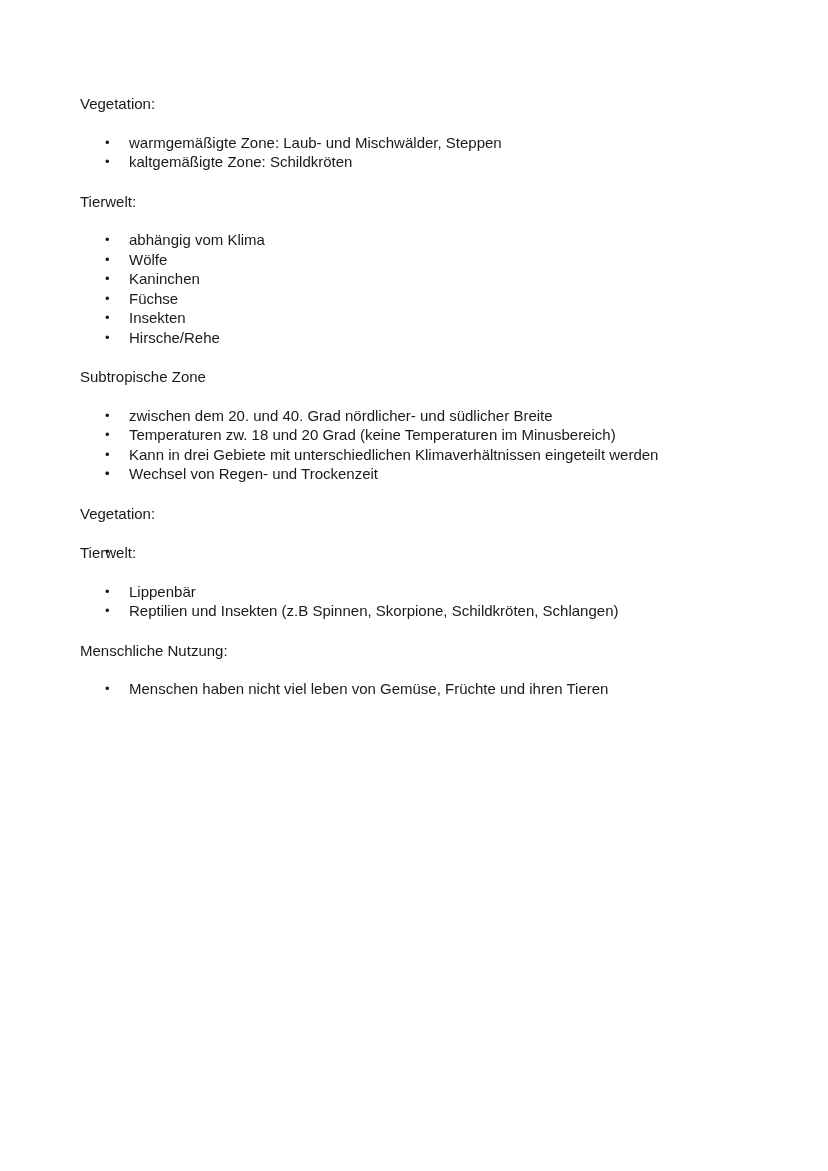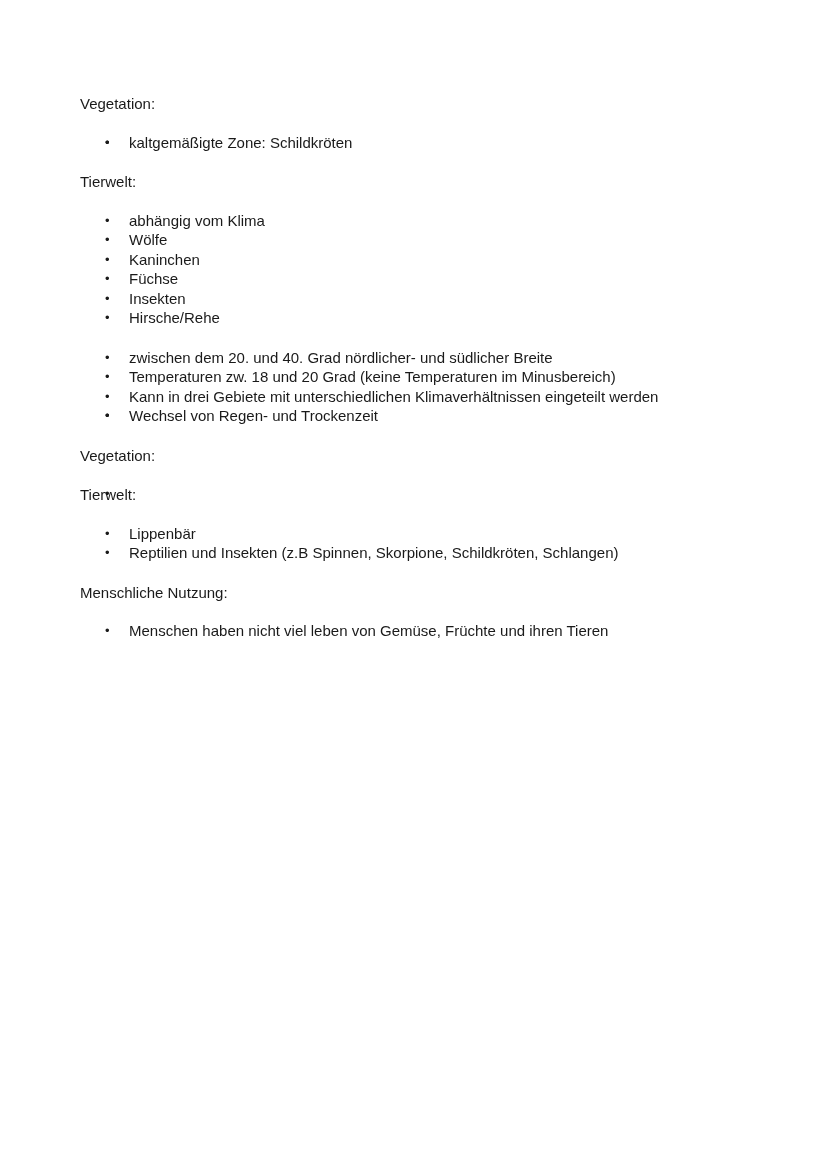"warmgemäßigte Zone: Laub- und" span { html: none -> <span>warmgemäßigte Zone: Laub- und Mischwälder, Steppen</span> }
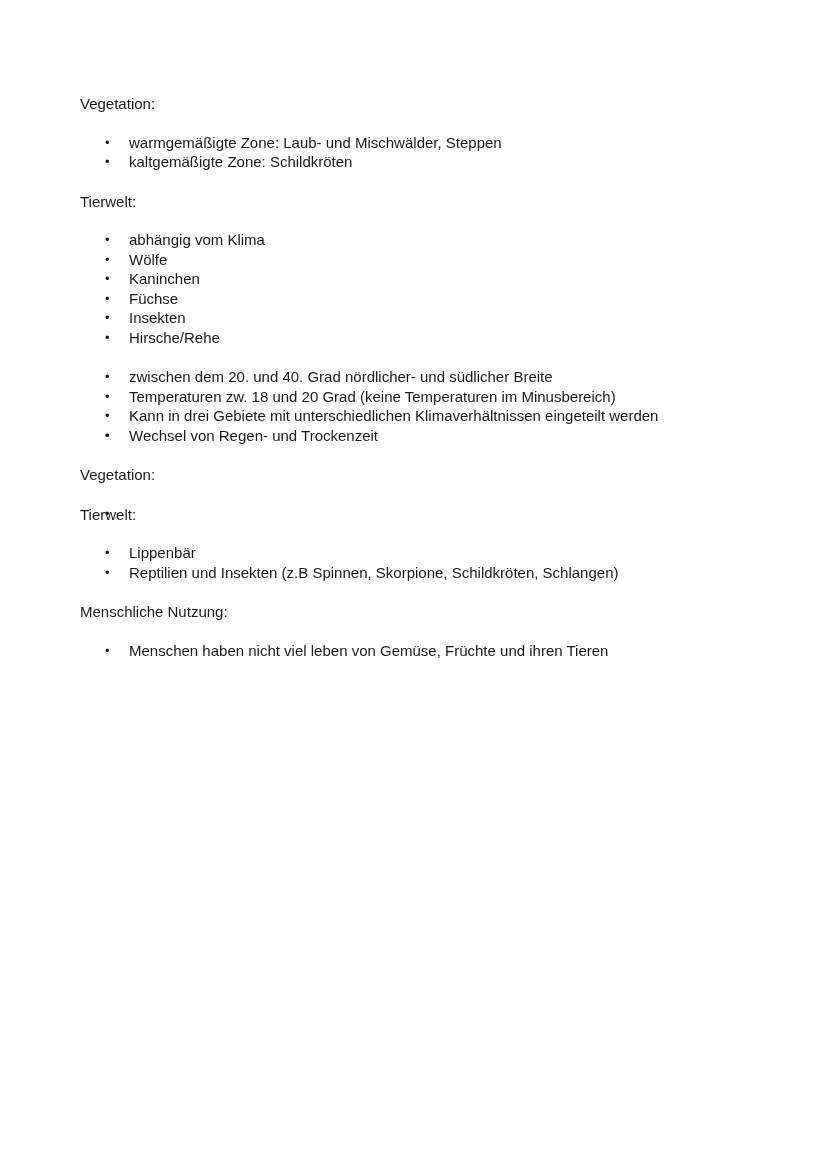"Subtropische Zone" div.section-heading { html: none -> <div>Subtropische Zone</div> }
